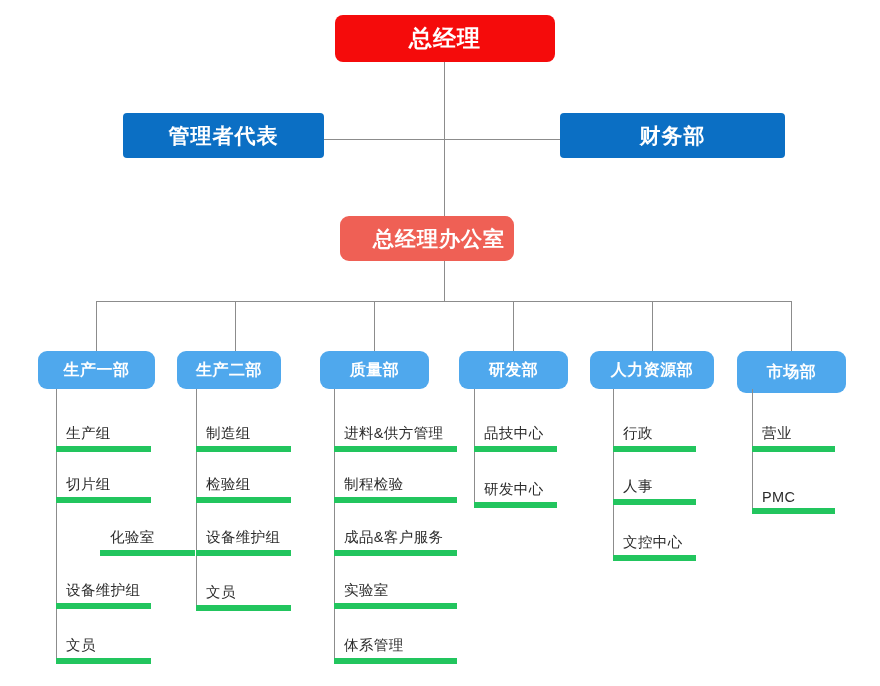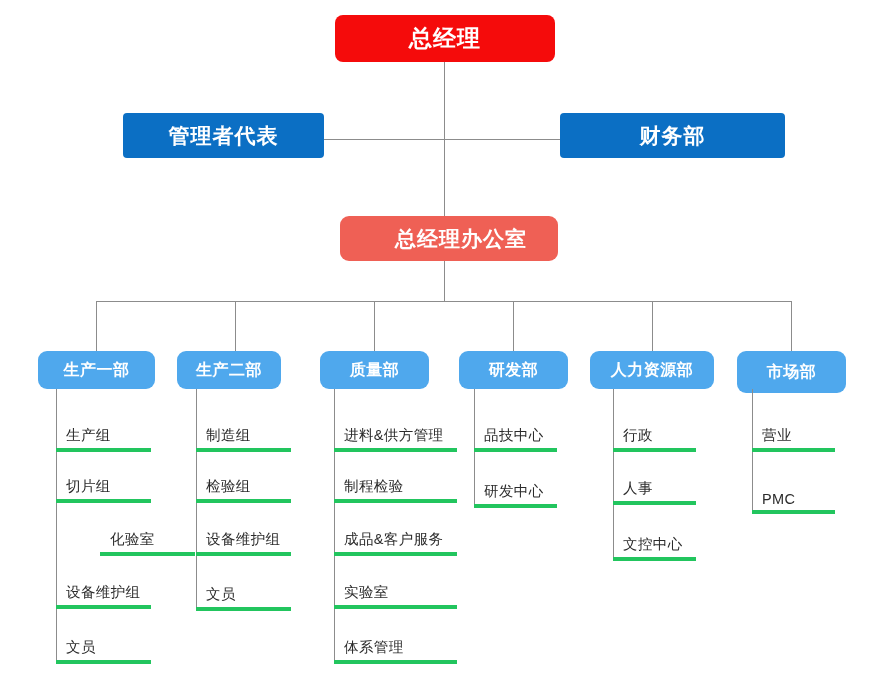"总经理办公室" div.node { width: 218px -> 174px }
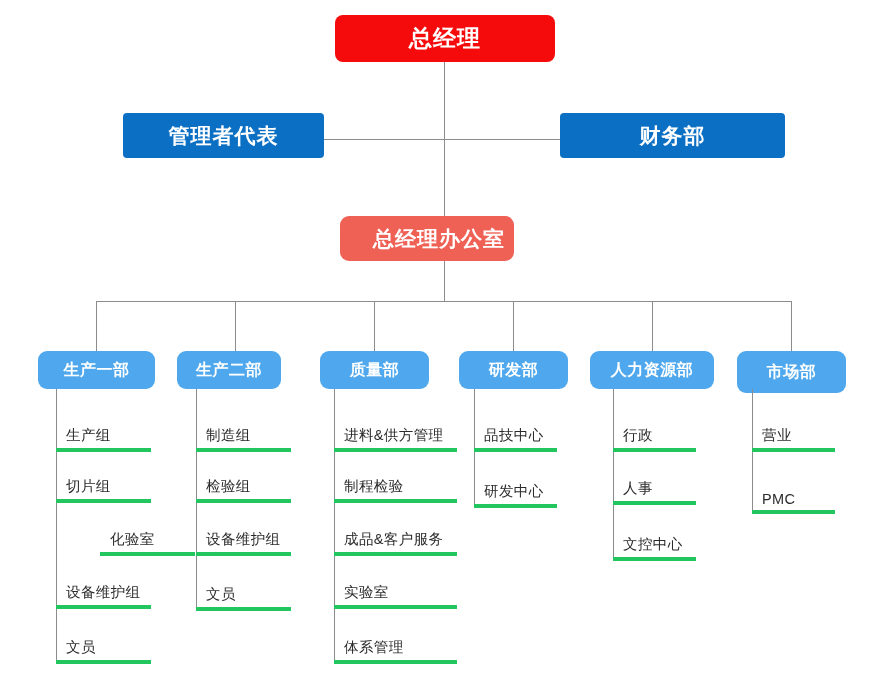"生产组" .leaf { border-bottom: 4px solid #22c55e -> 6px solid #22c55e }
